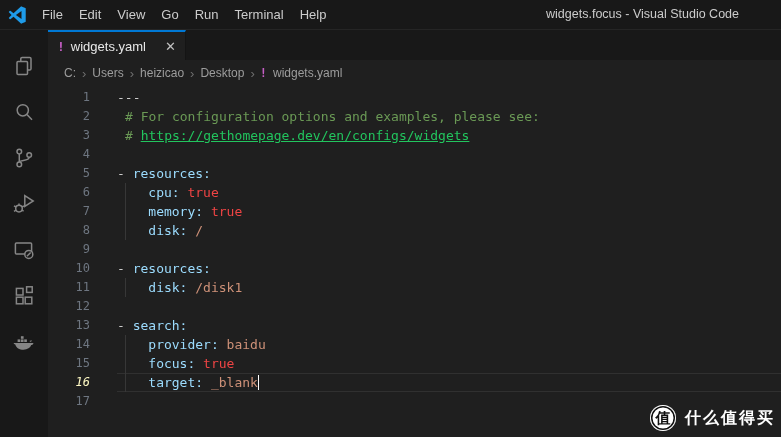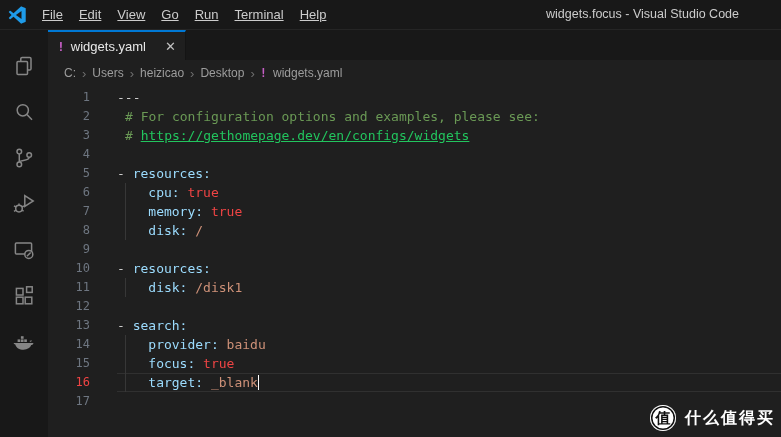"File" .menu-item { text-decoration: underline -> none }
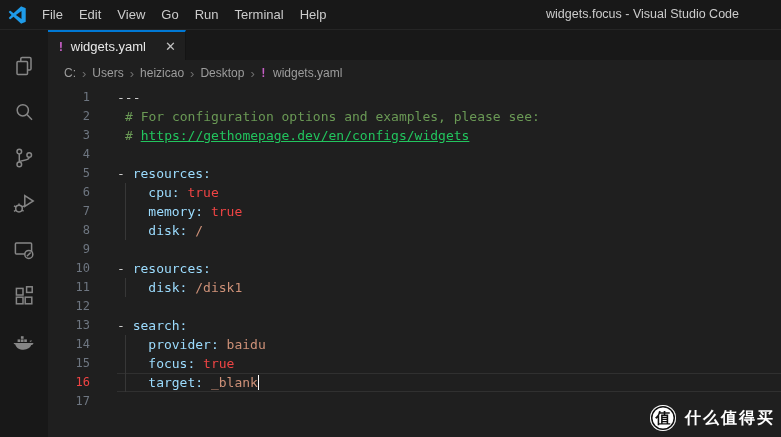"16" .line.active .ln { color: #ef4444 -> #fef9c3; font-style: none -> italic }
